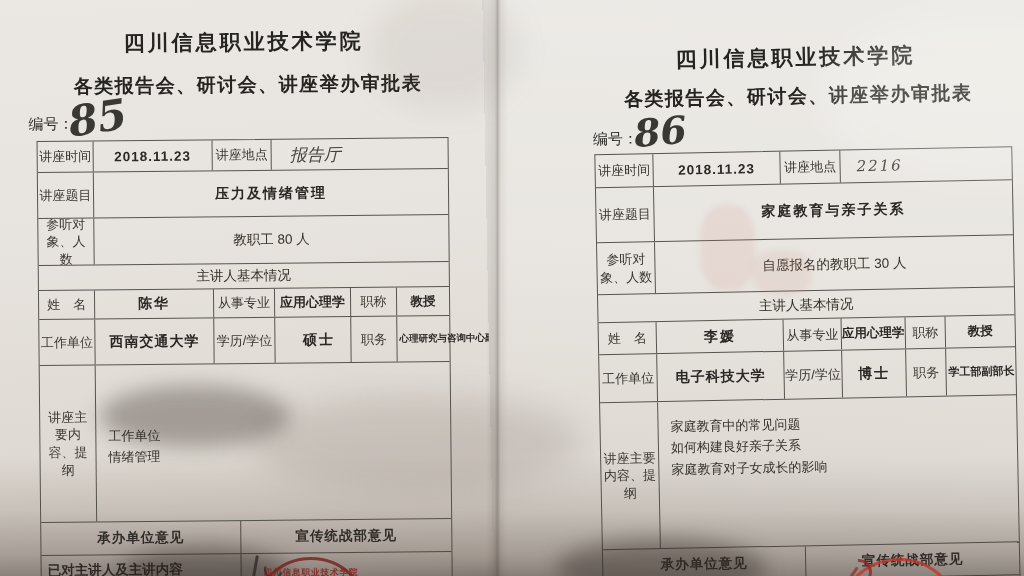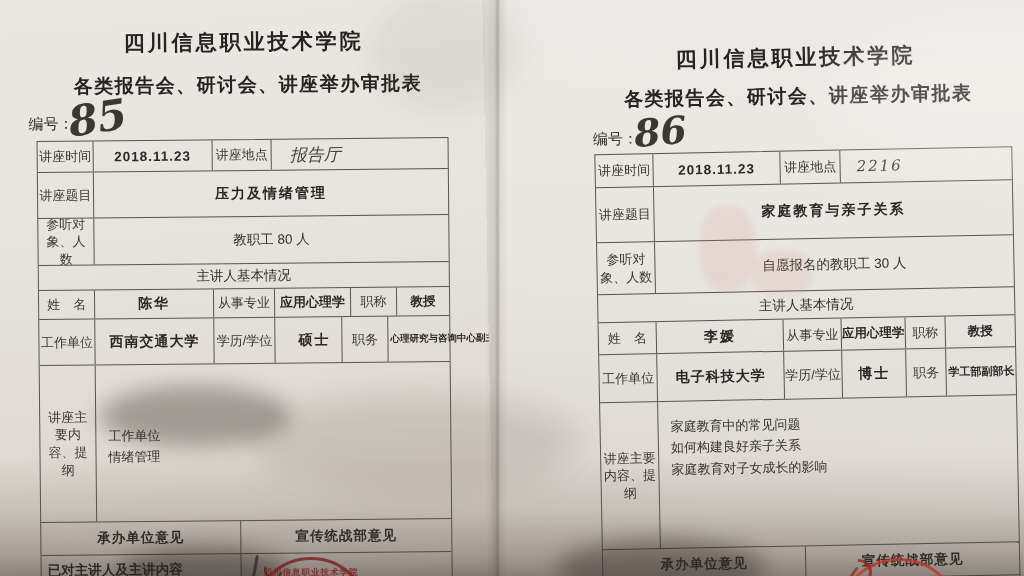"硕士" div.tc { width: 67px -> 76px }
